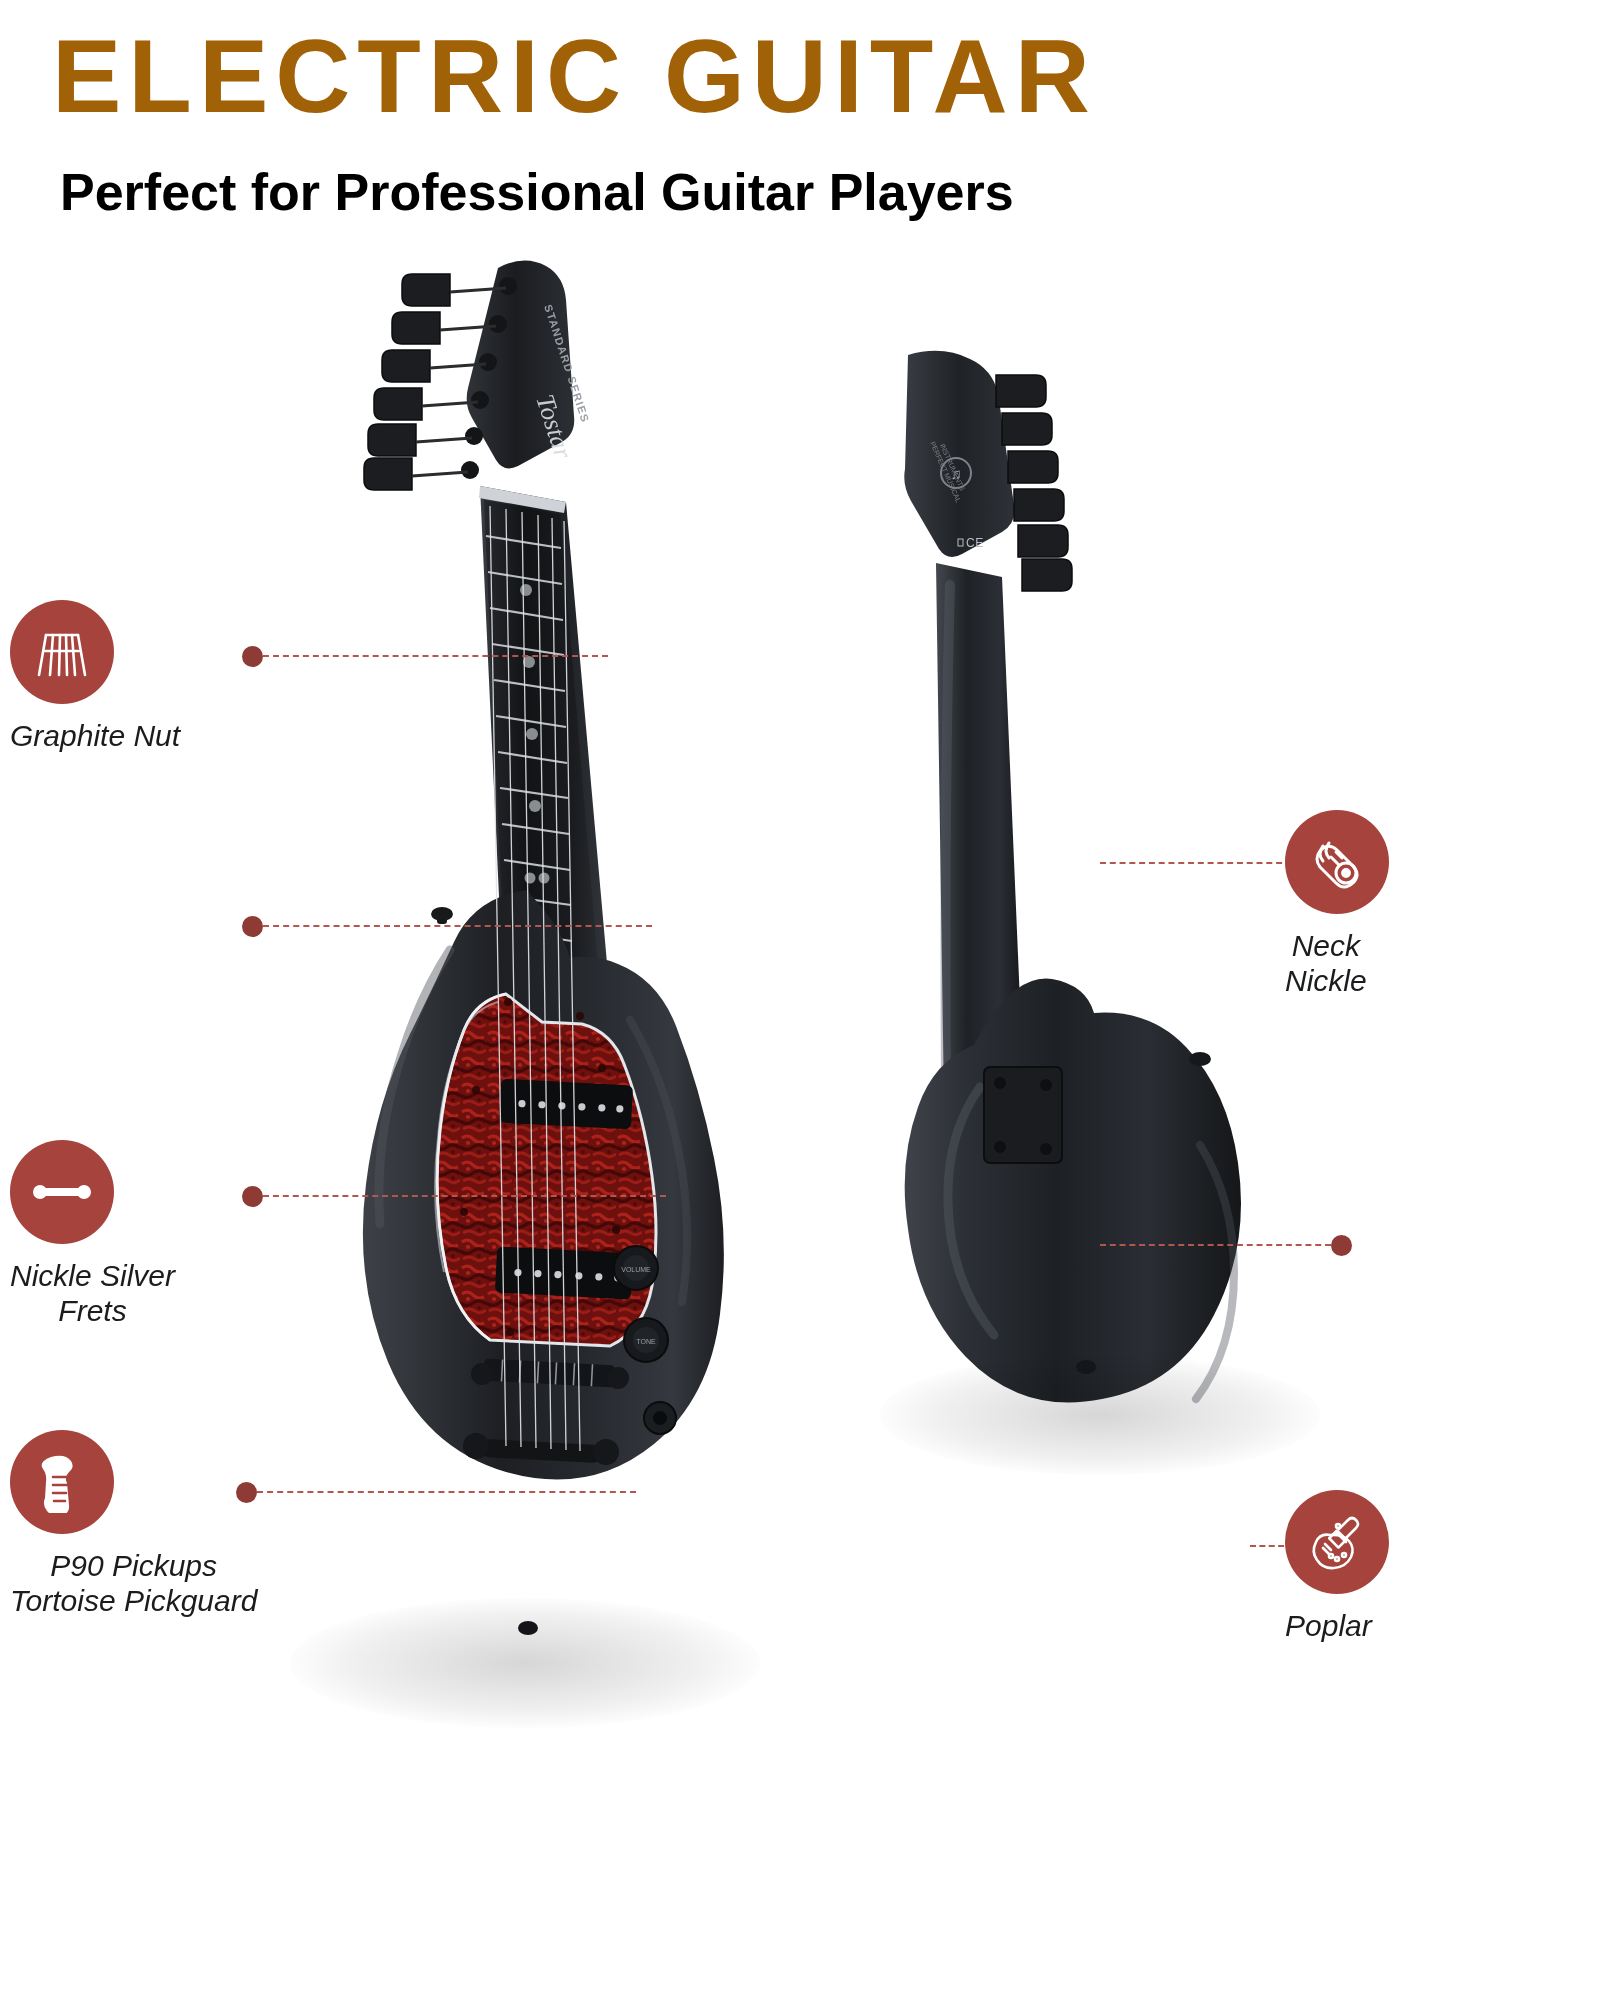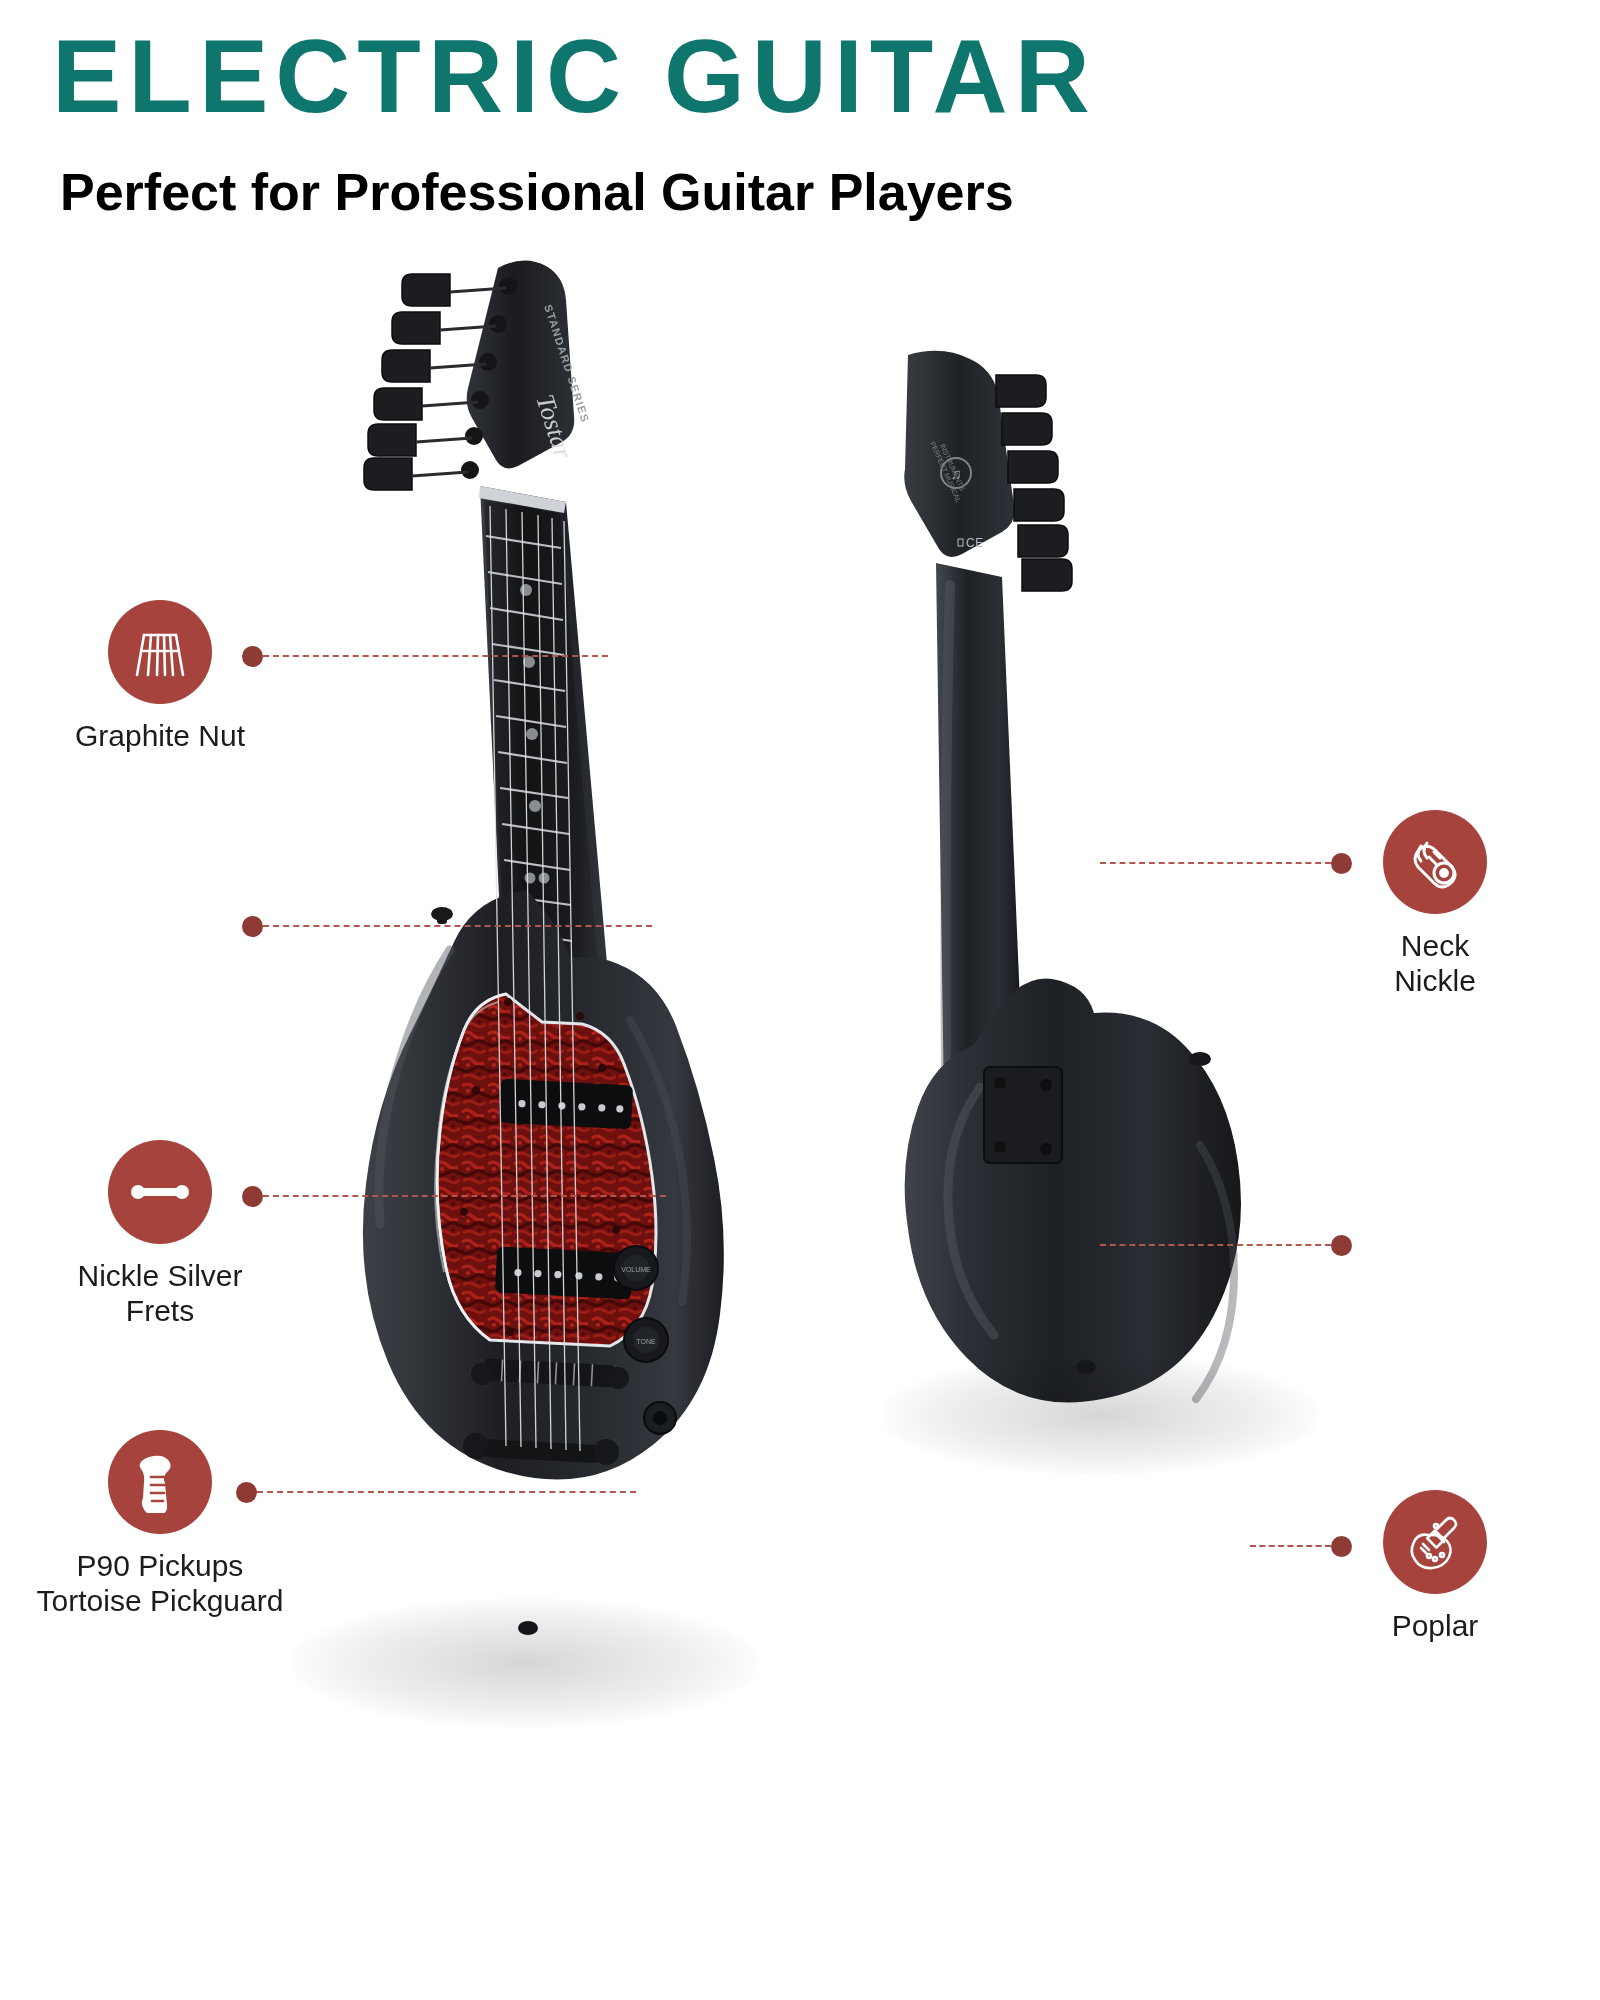"ELECTRIC GUITAR" .title { color: #0f766e -> #a16207 }
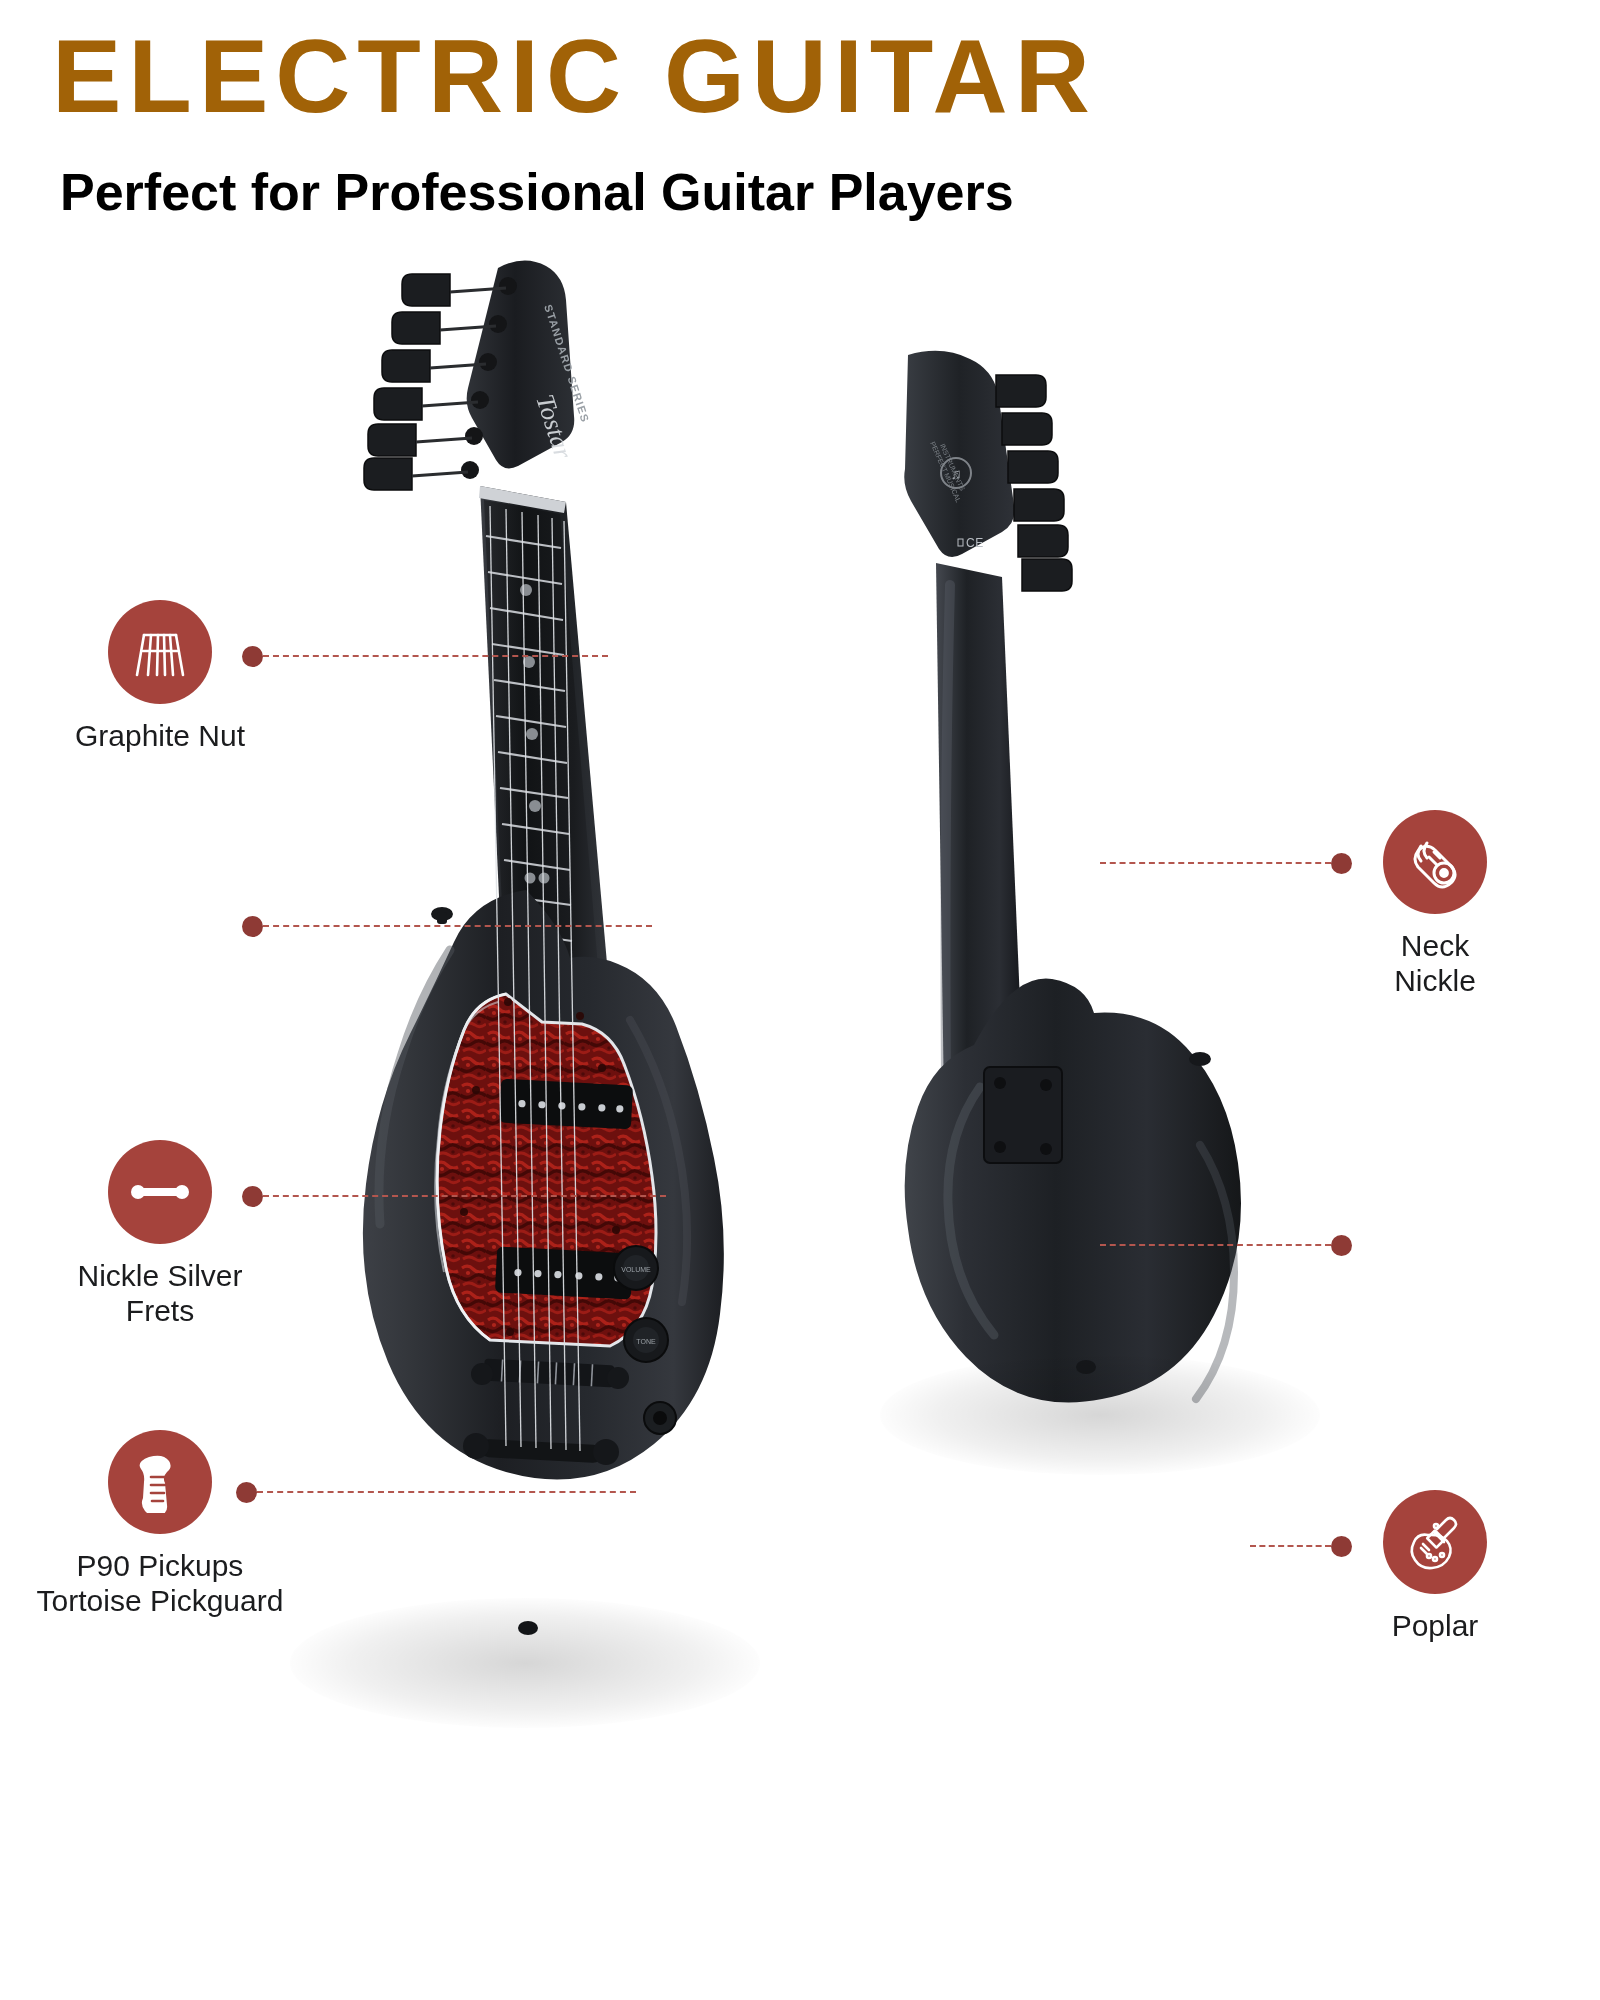"Graphite Nut" .feature { align-items: center -> flex-start; font-style: none -> italic }
